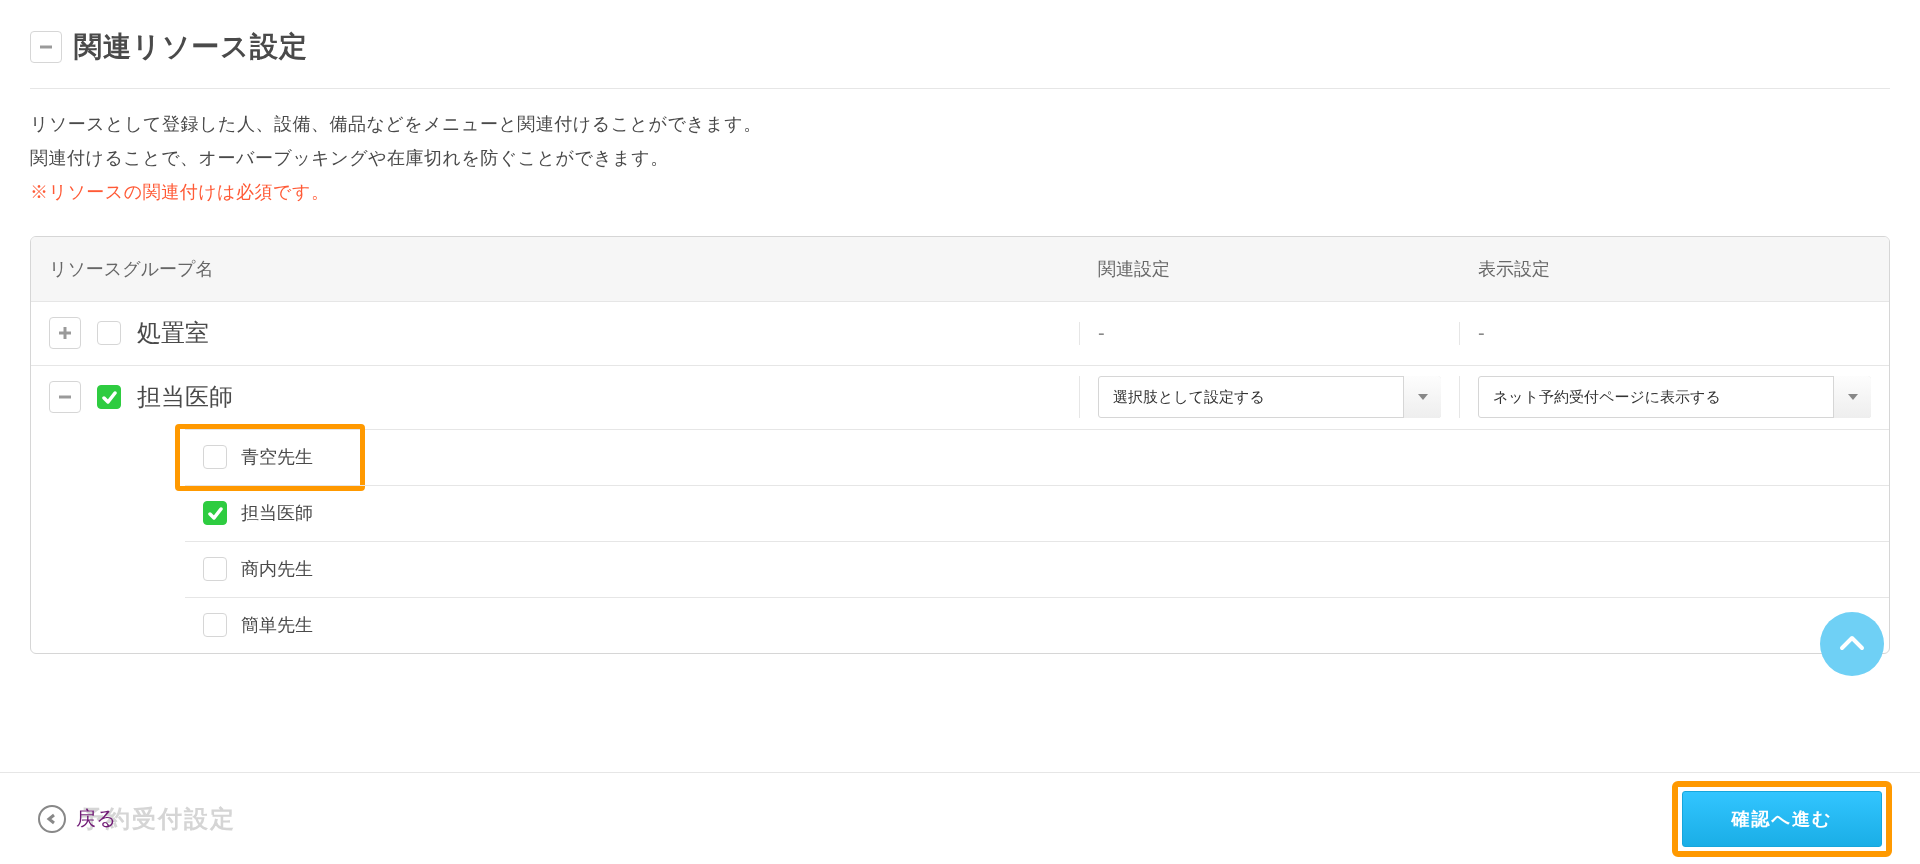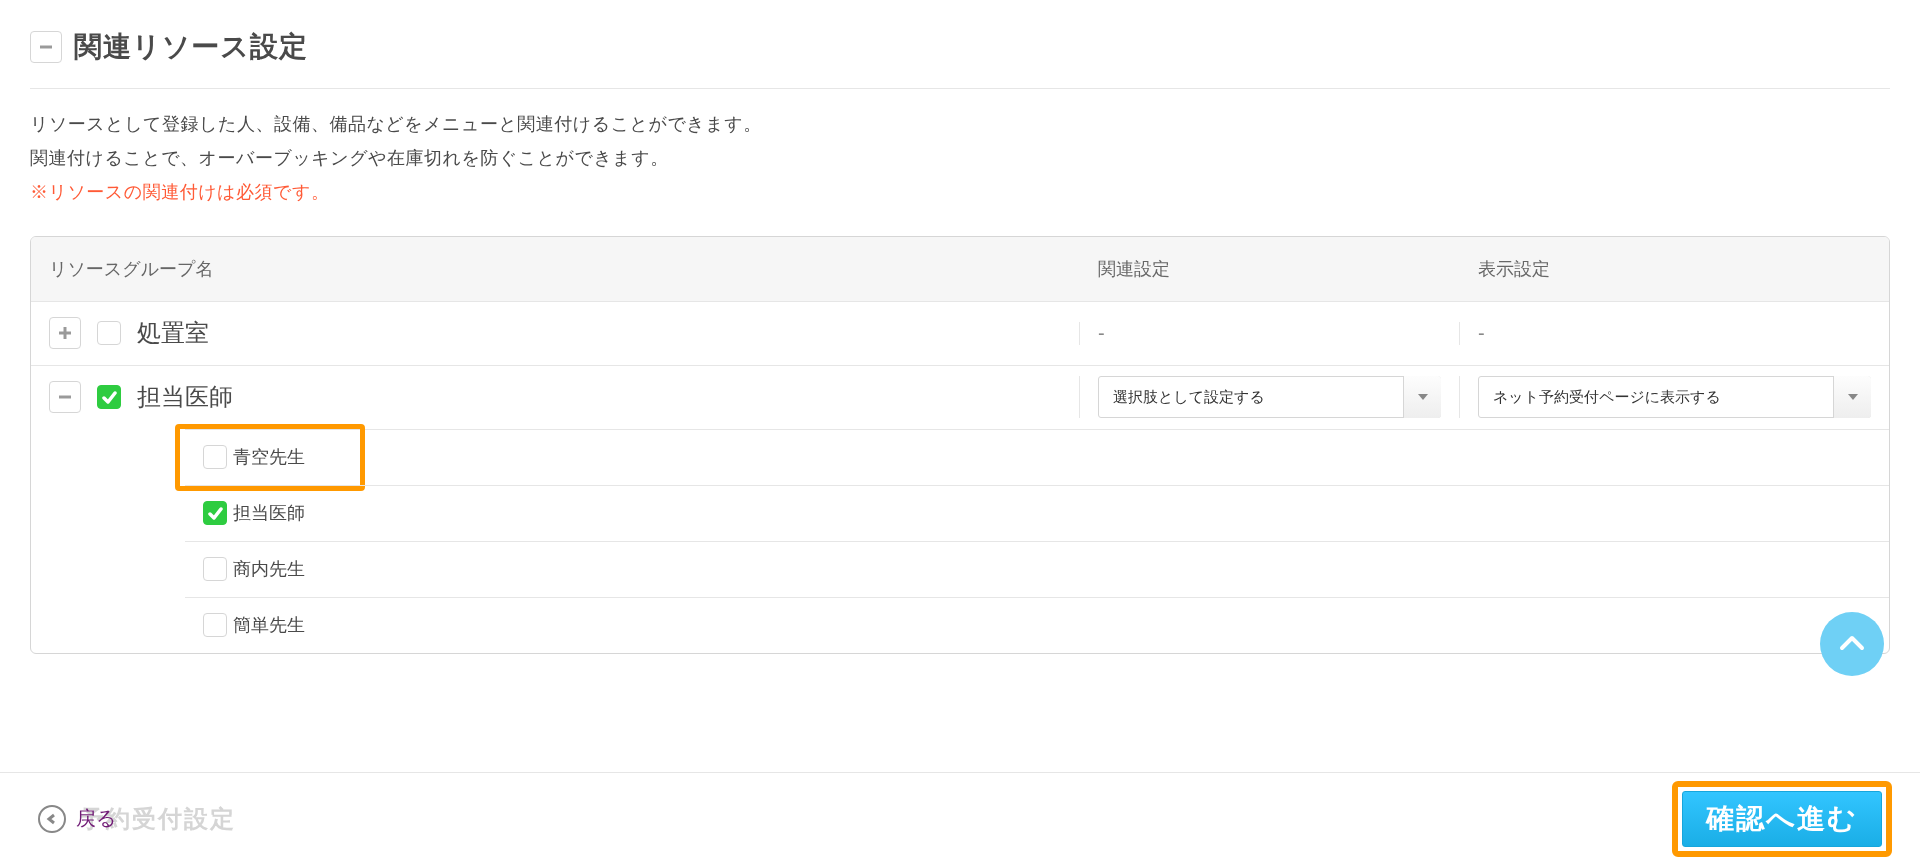"青空先生" .child-row { gap: 6px -> 14px }
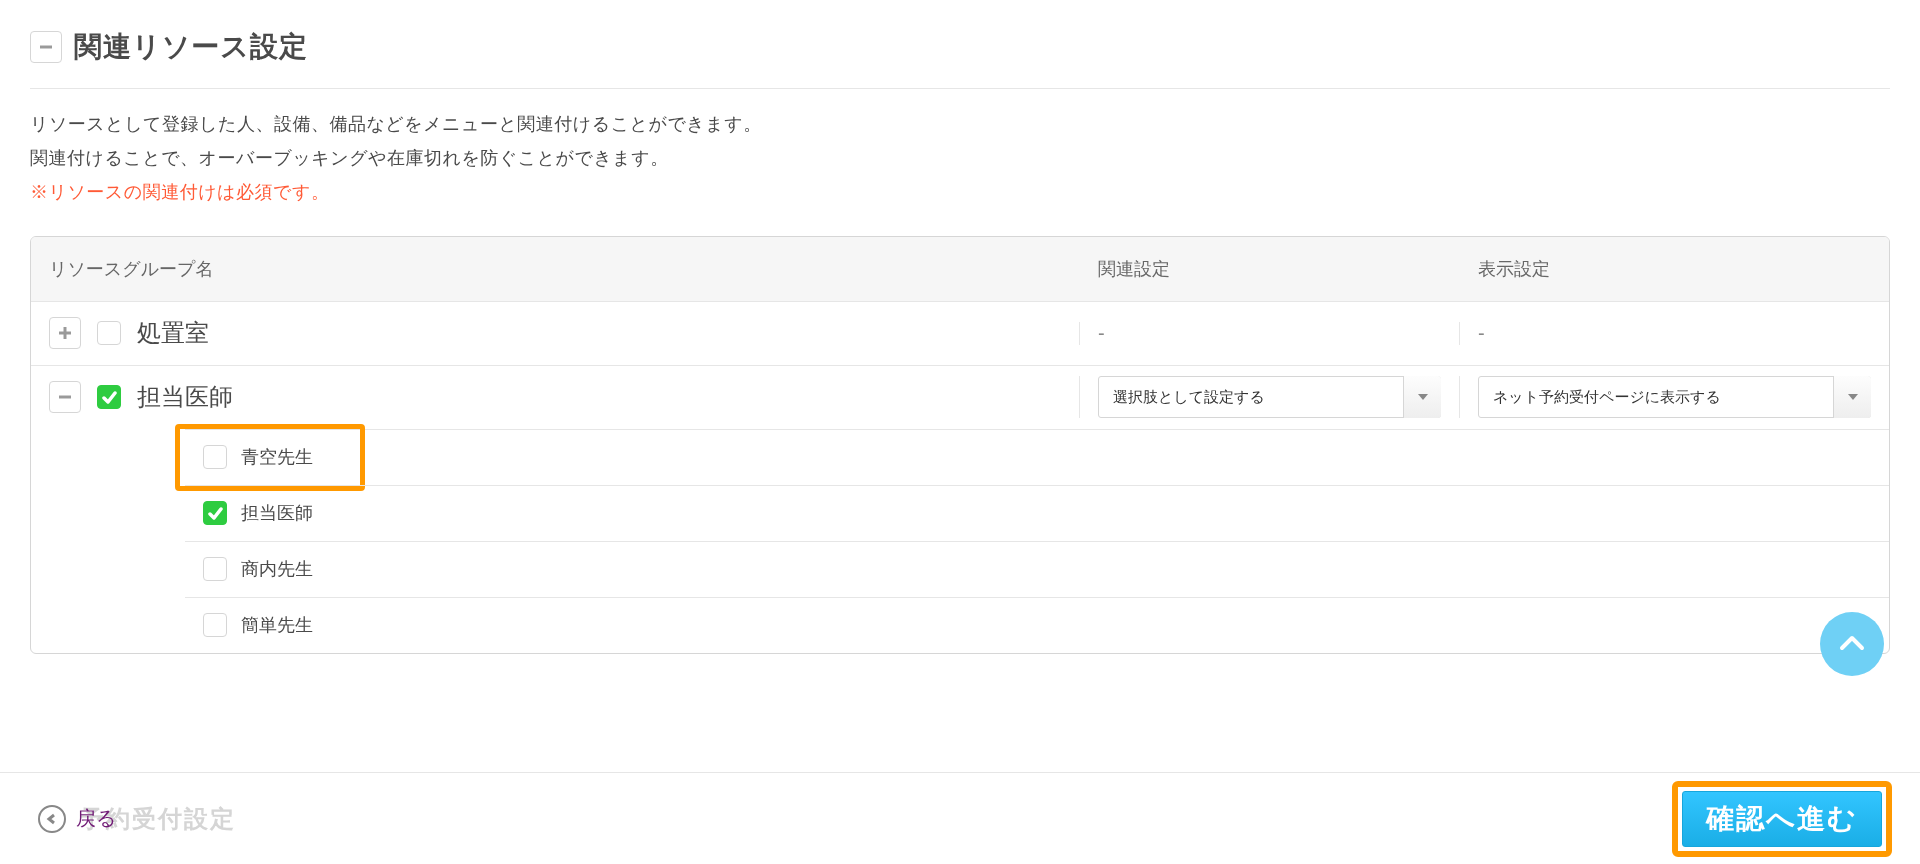"確認へ進む" .primary-btn { font-size: 28px -> 18px }
